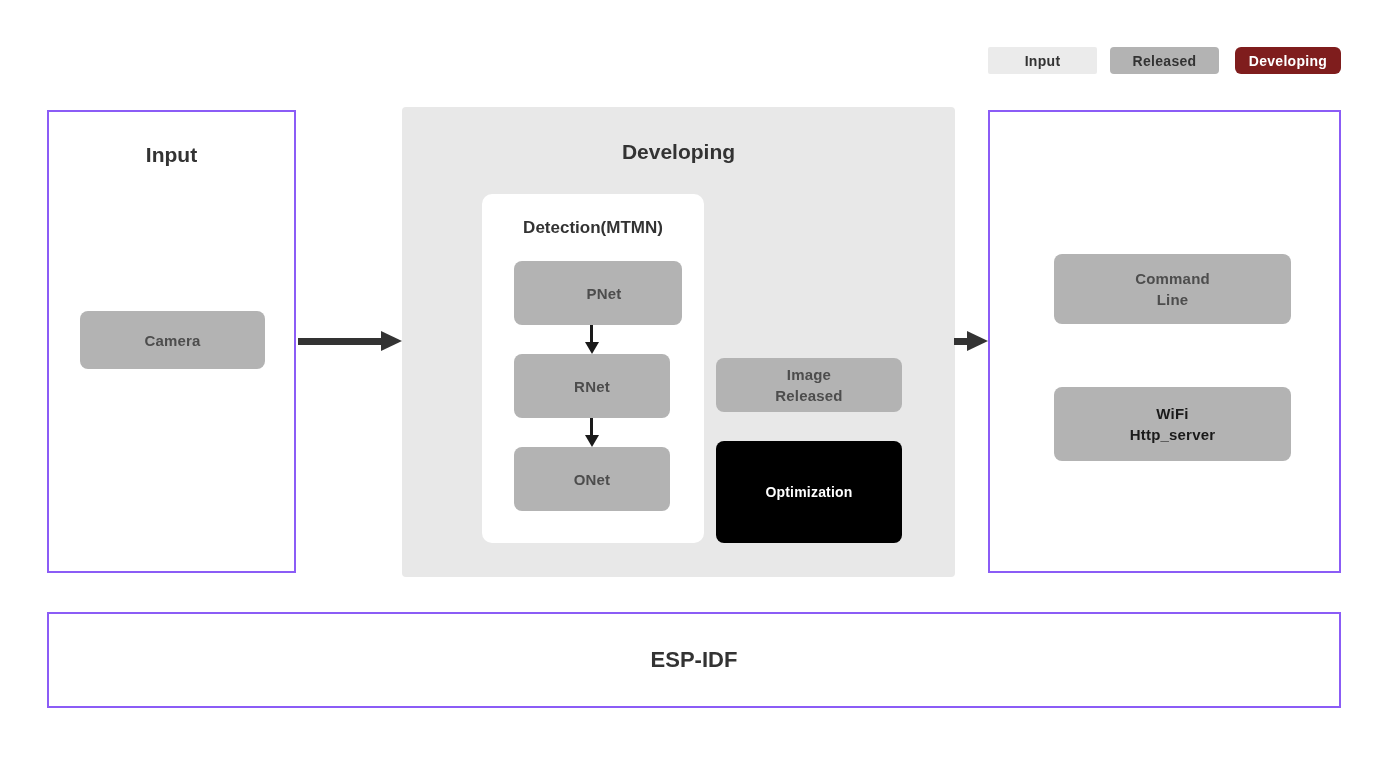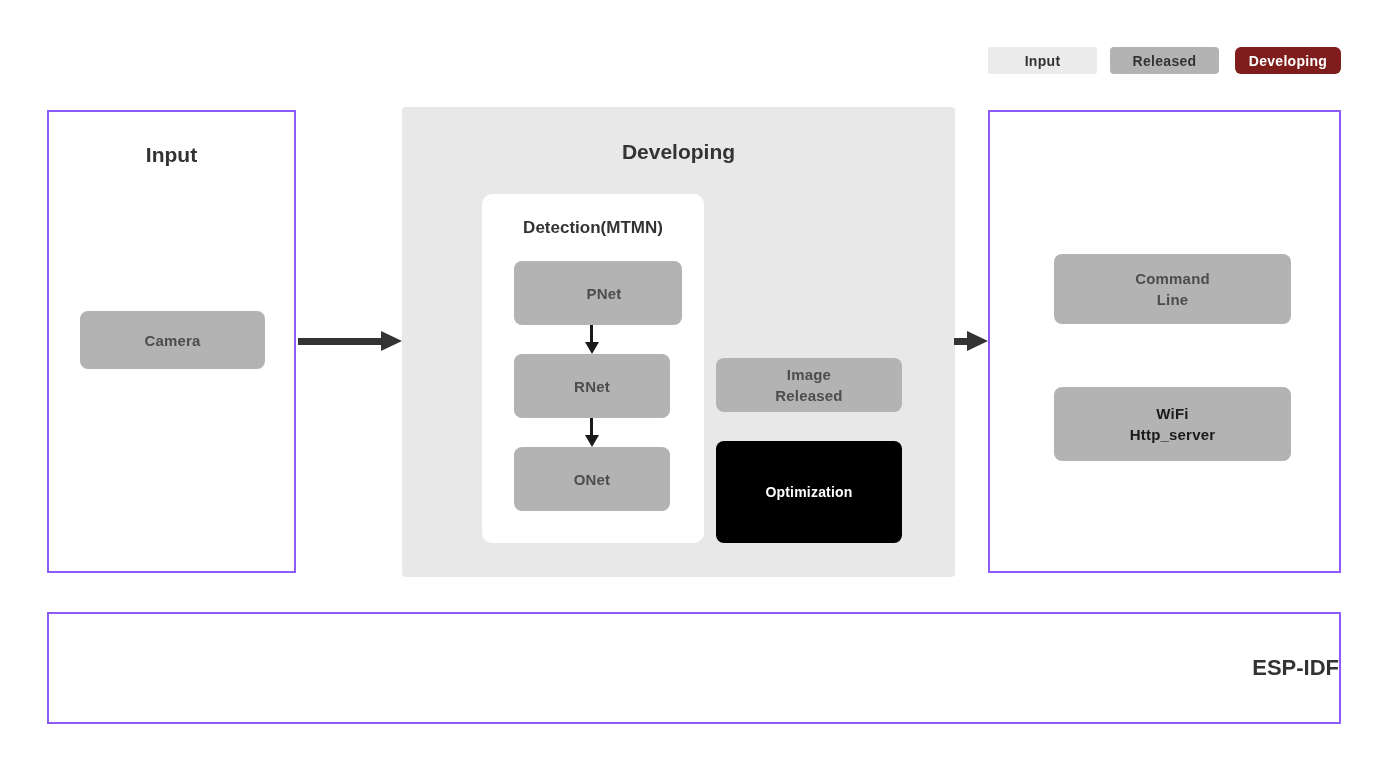"ESP-IDF" .panel-espidf { height: 112px -> 96px; justify-content: flex-end -> center }
